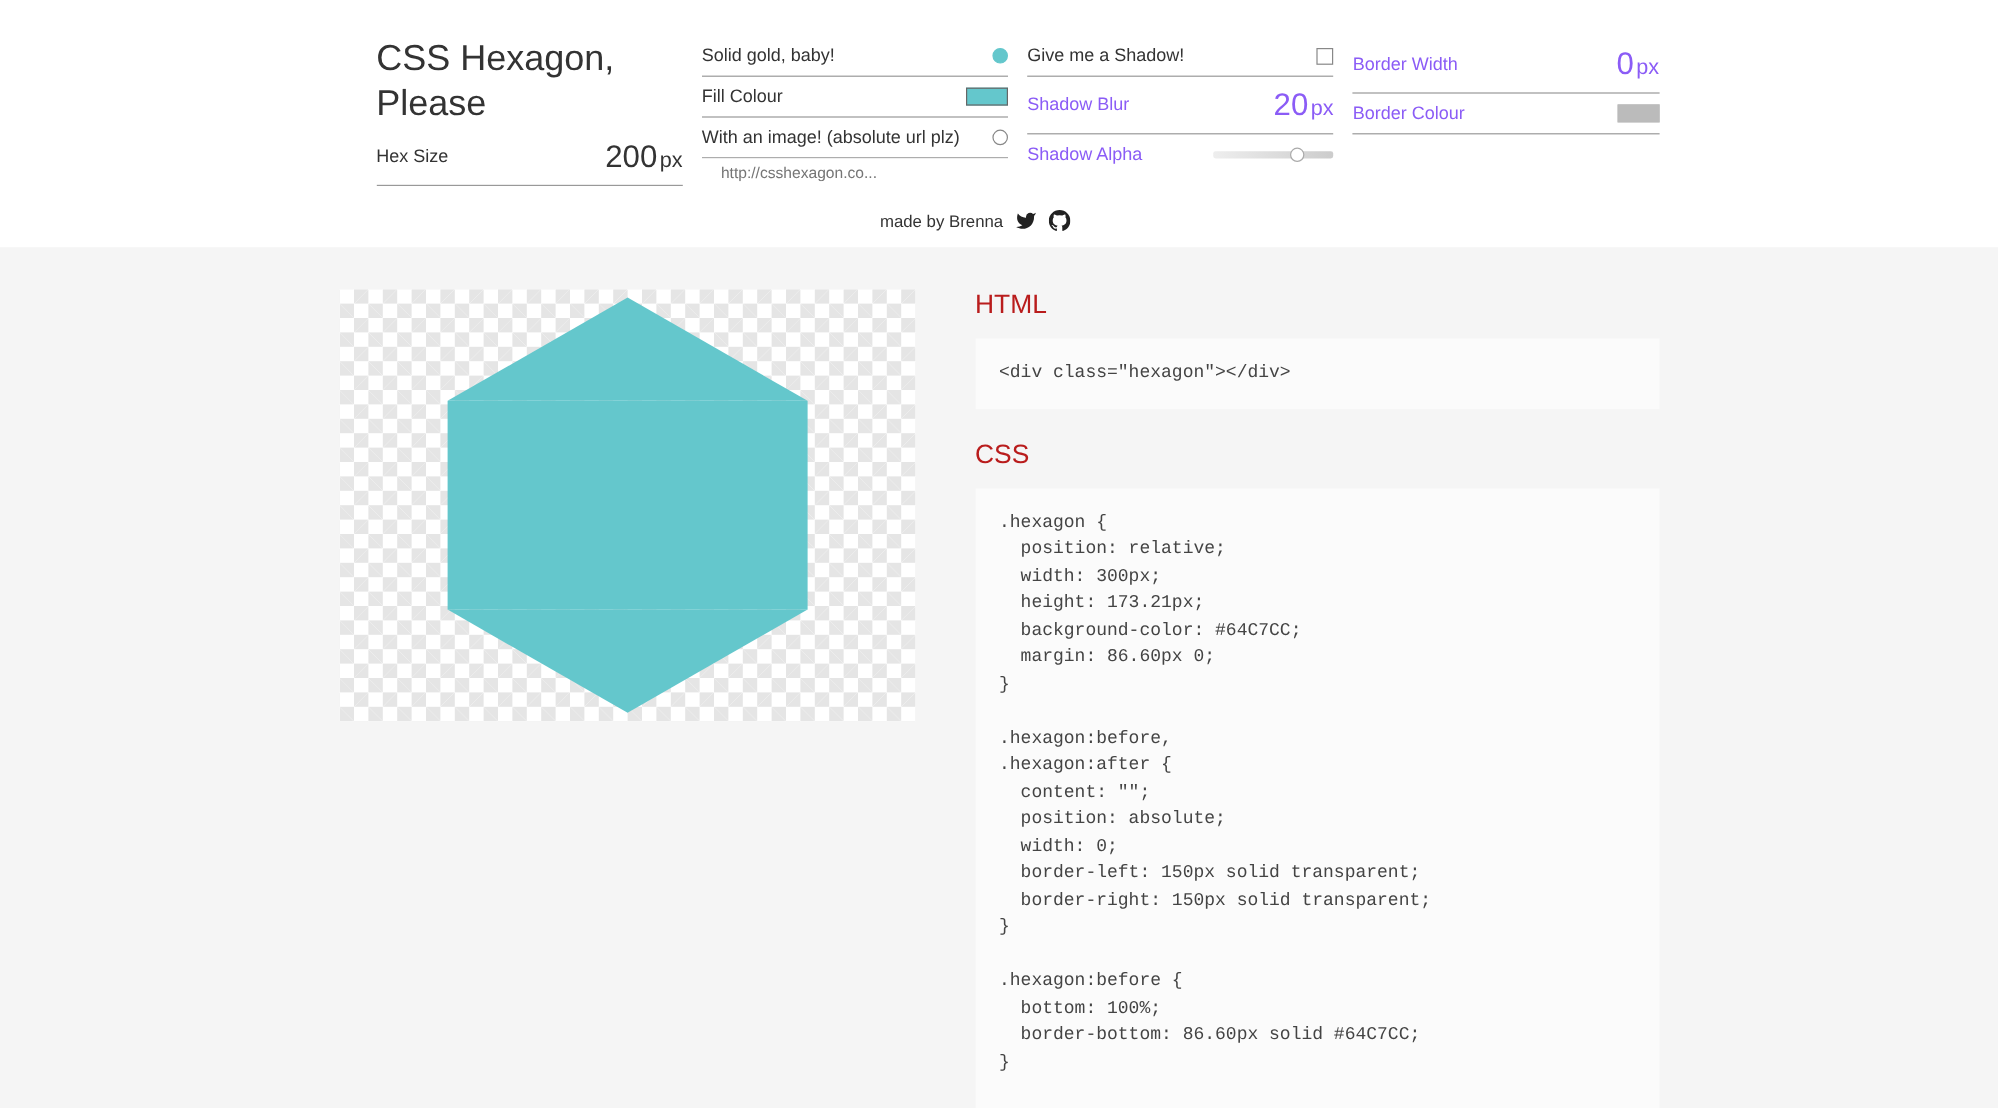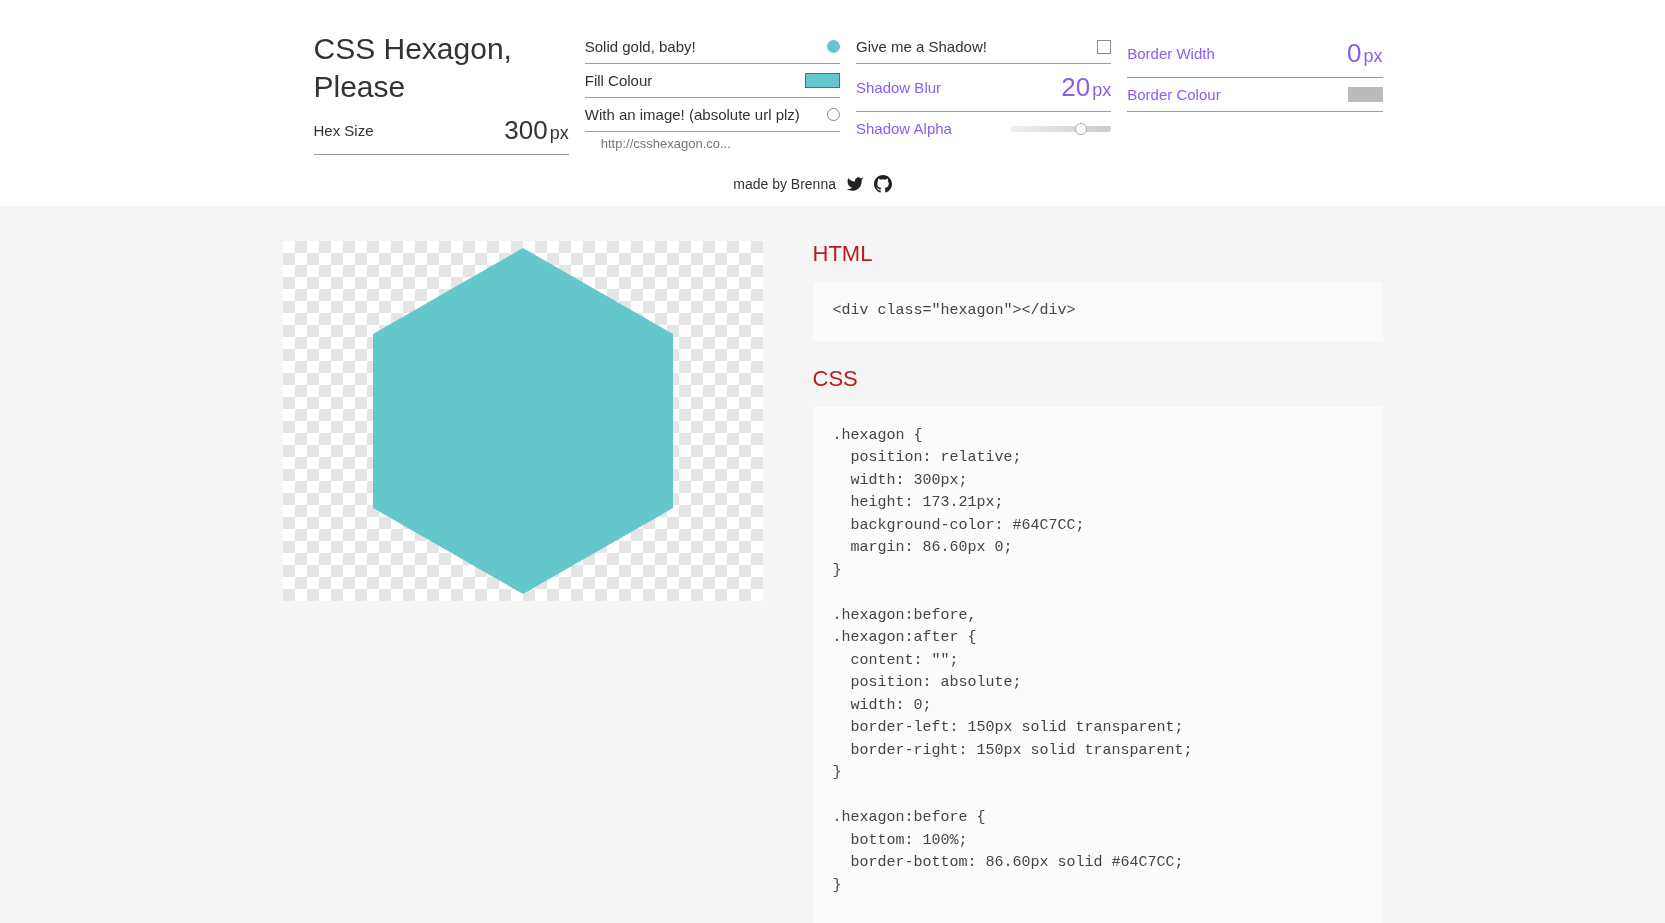"300" span { text: 300 -> 200 }
